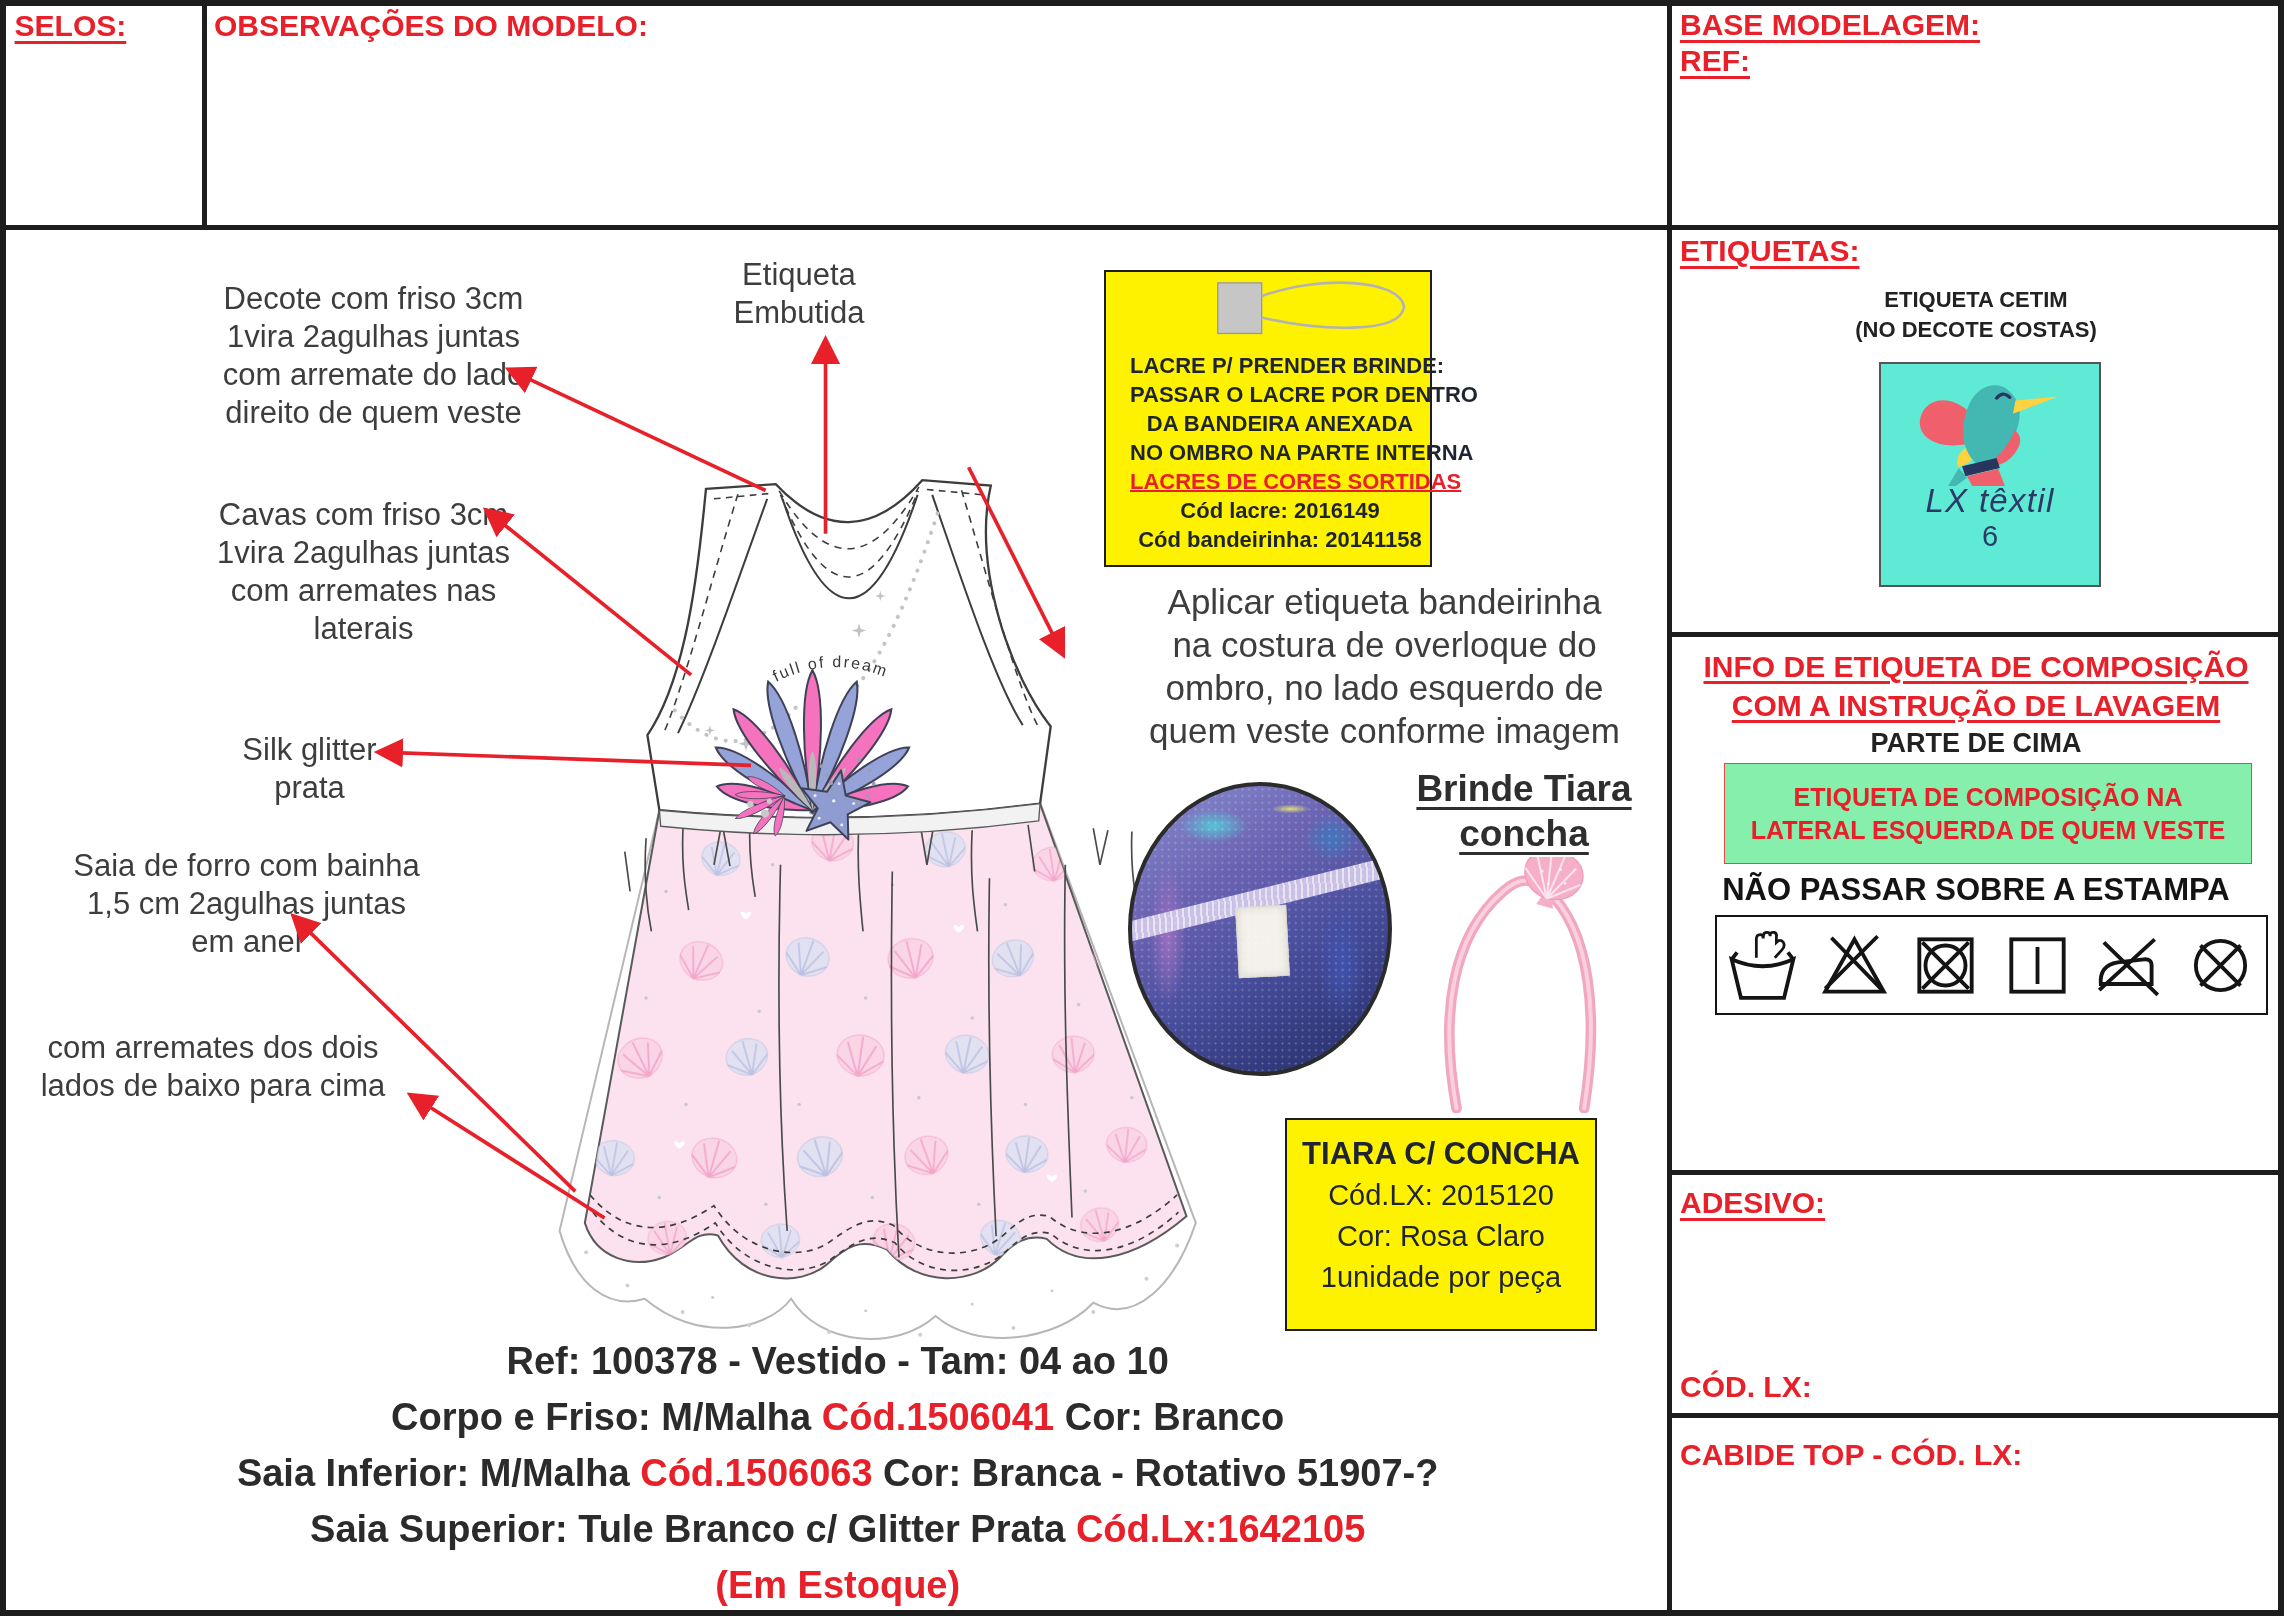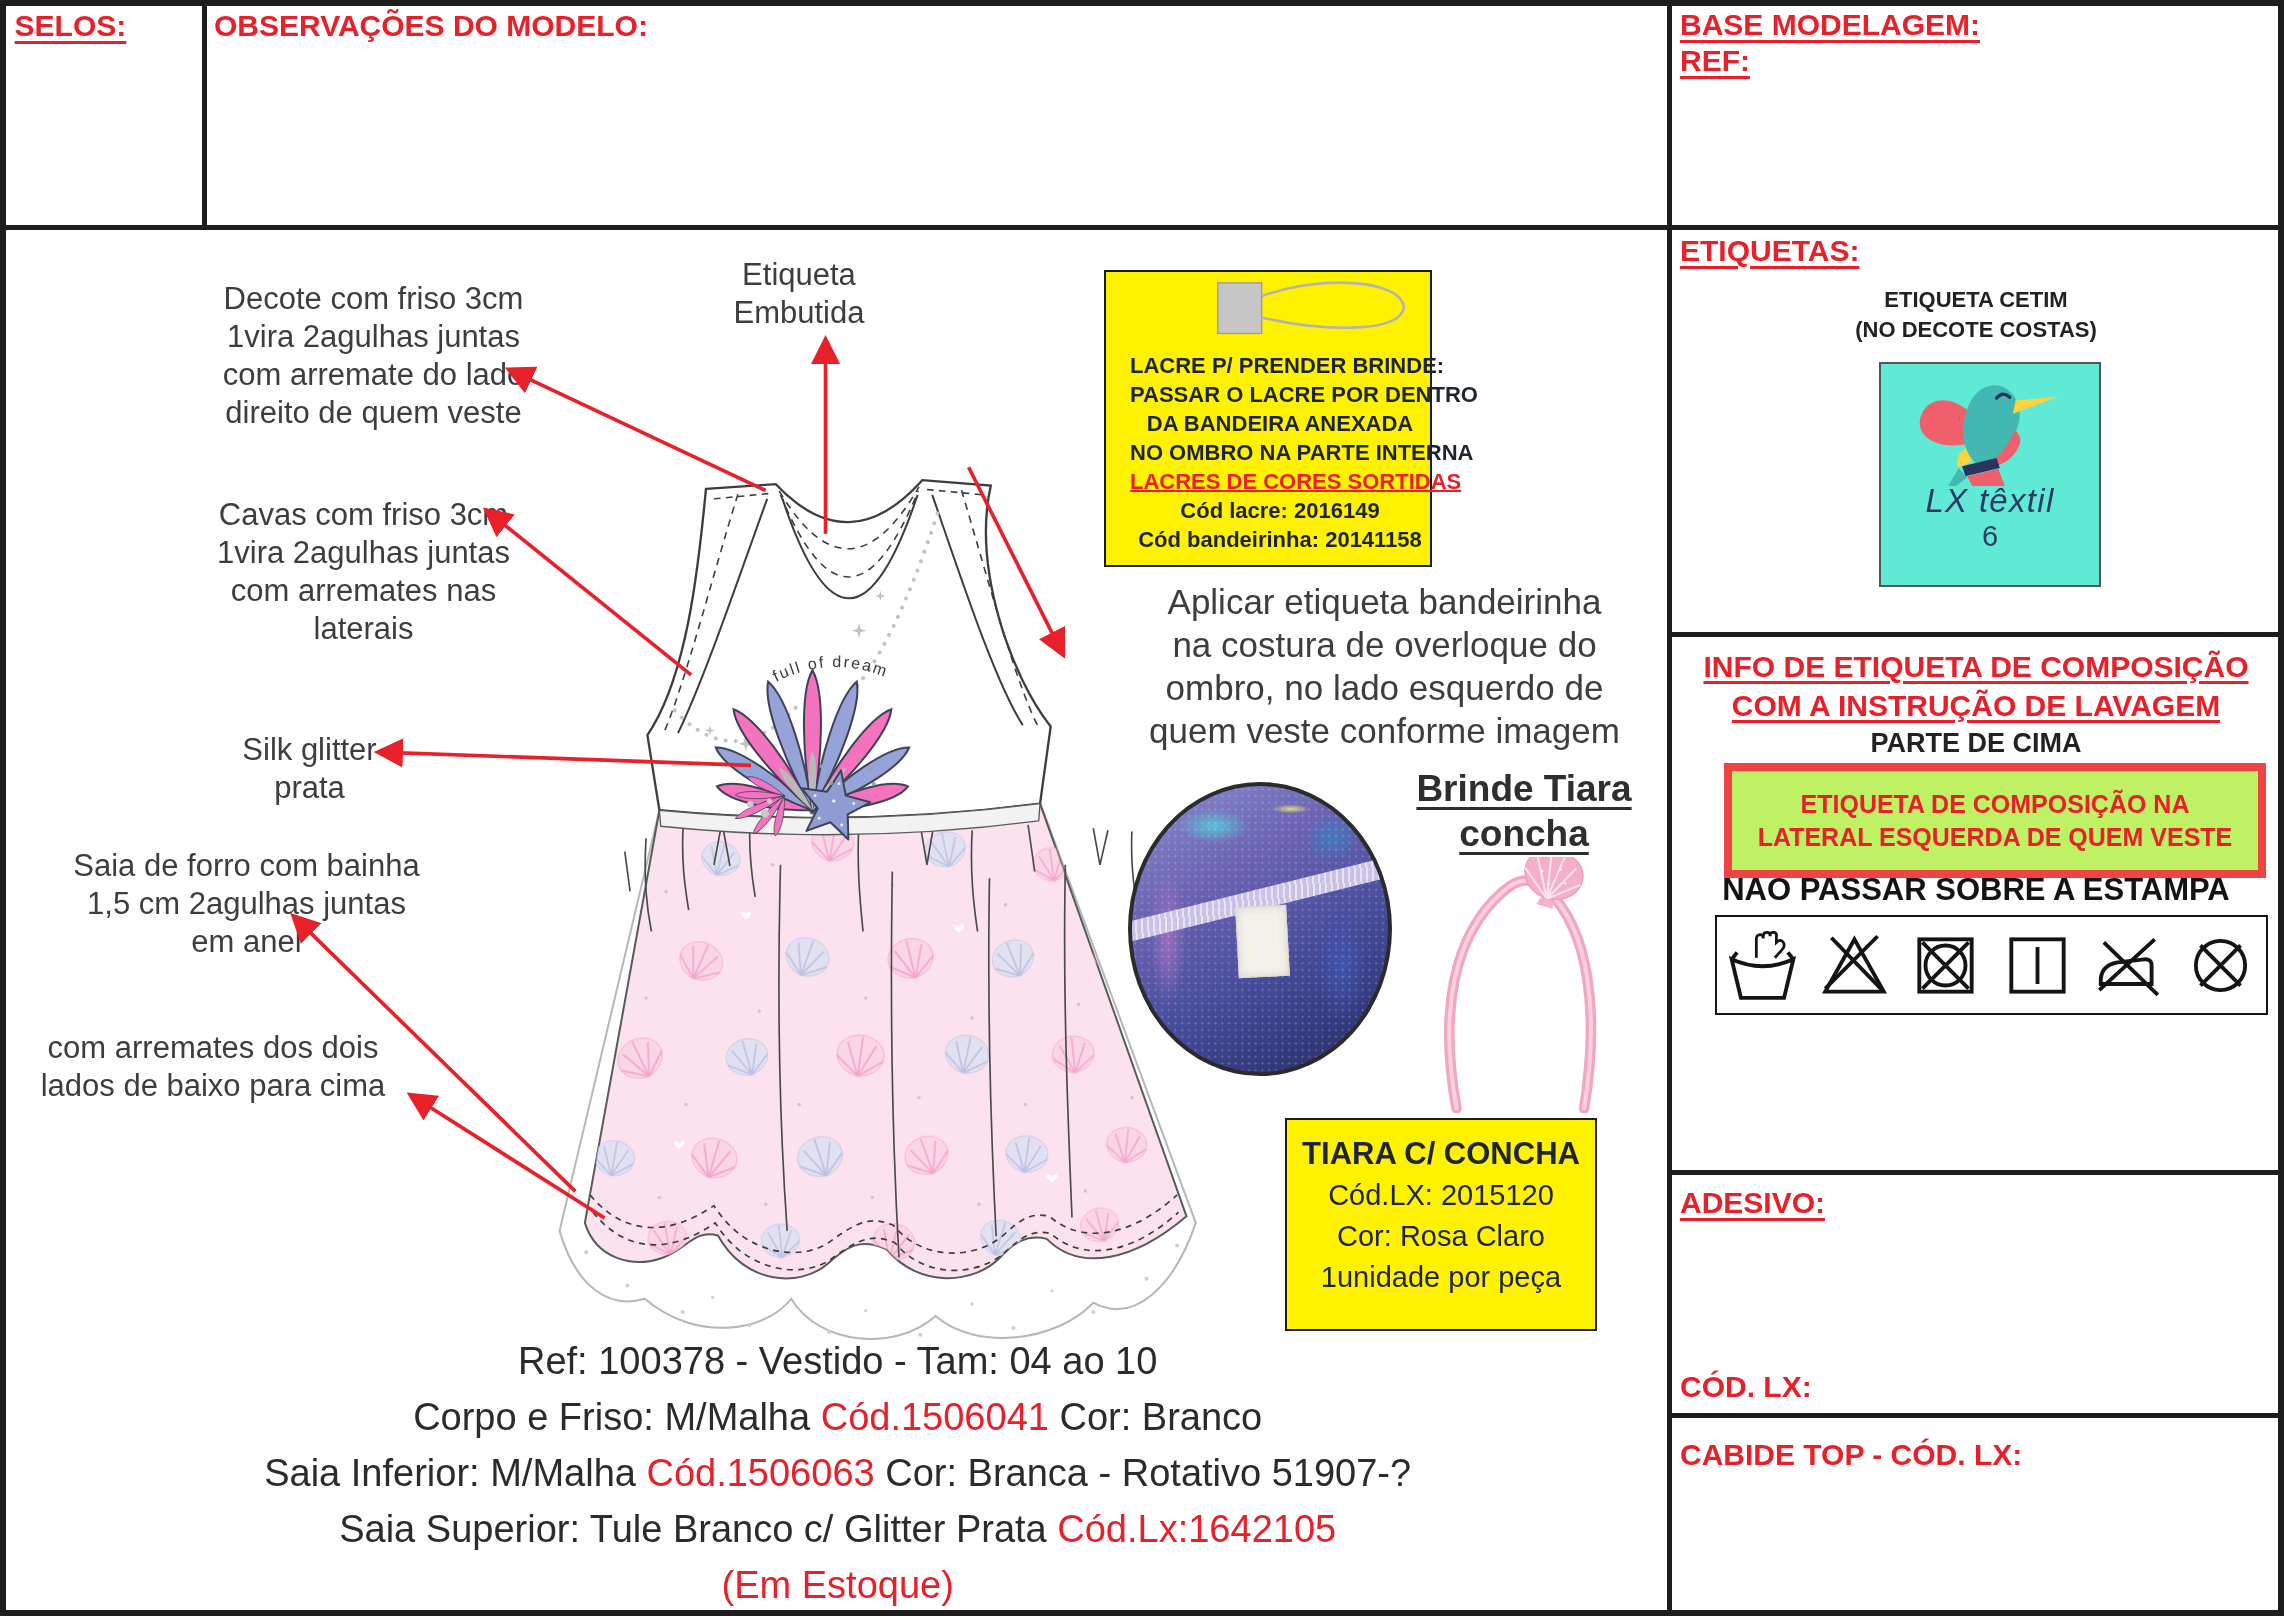"ETIQUETA DE COMPOSIÇÃO NA" .redbox { background: #bef264 -> #86efac; border: 8px solid #ef4444 -> 1px solid #ef4444 }
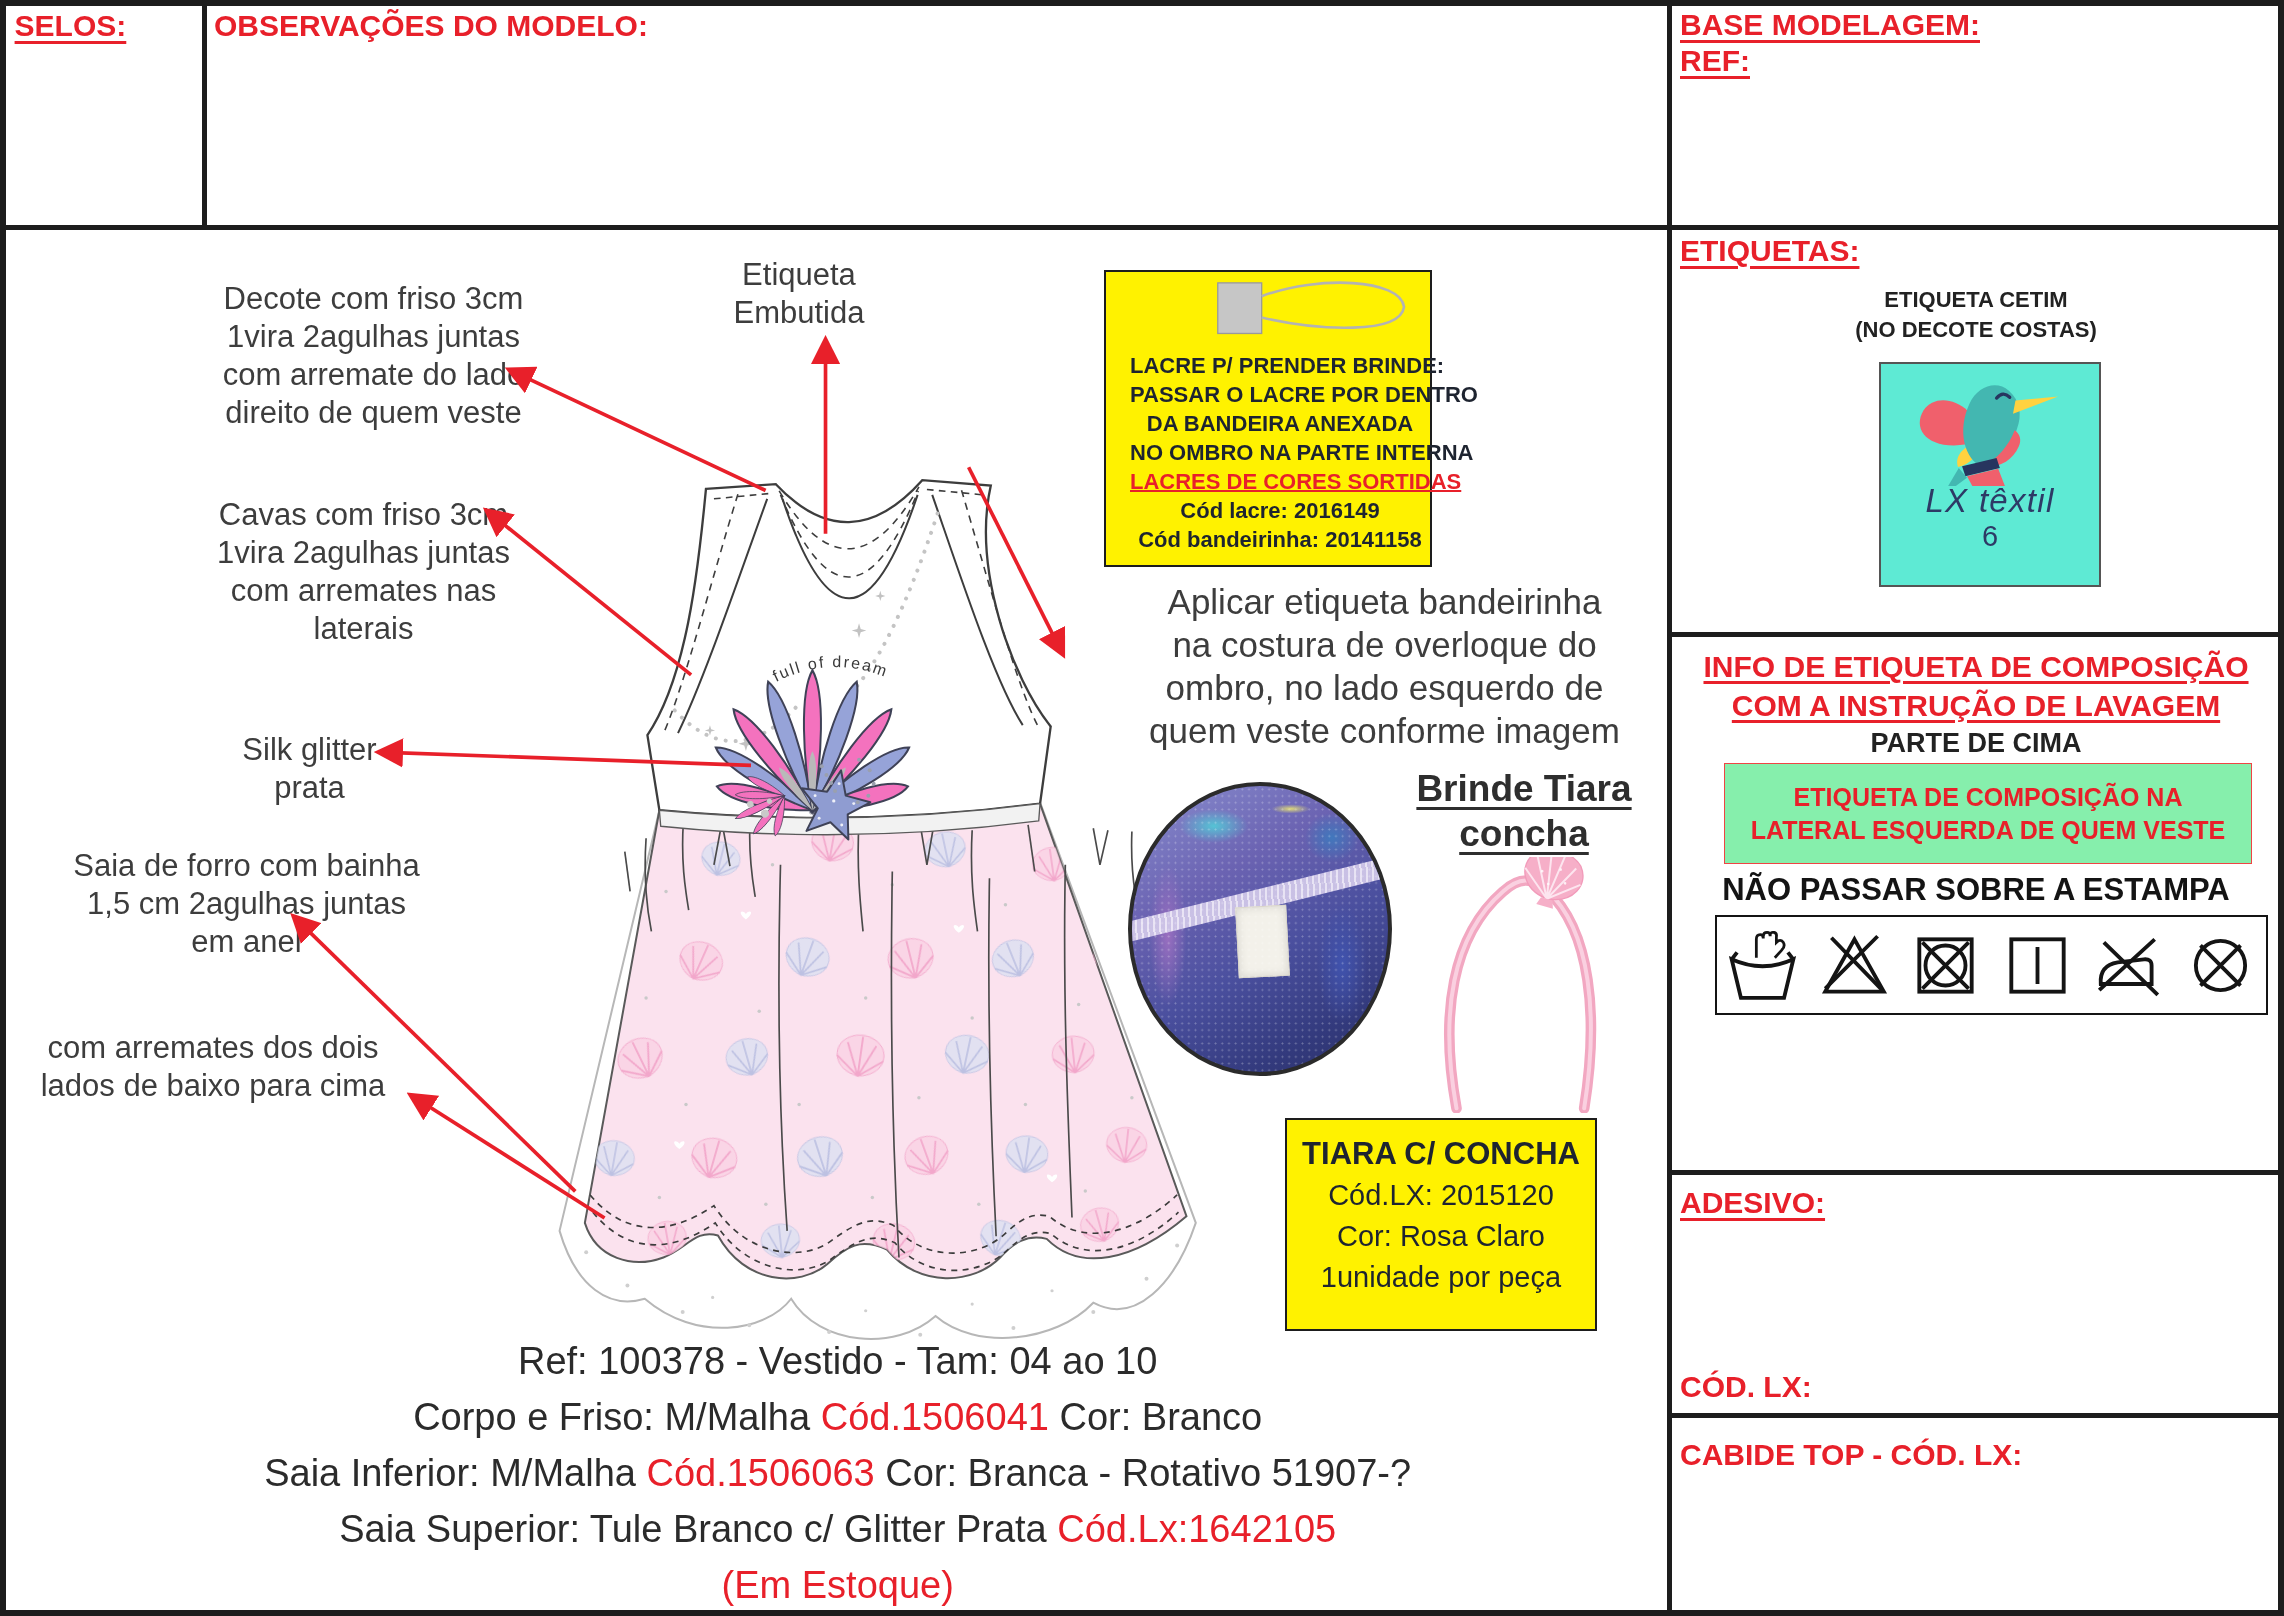"Ref: 100378 - Vestido -" .footer div { font-weight: normal -> bold }
